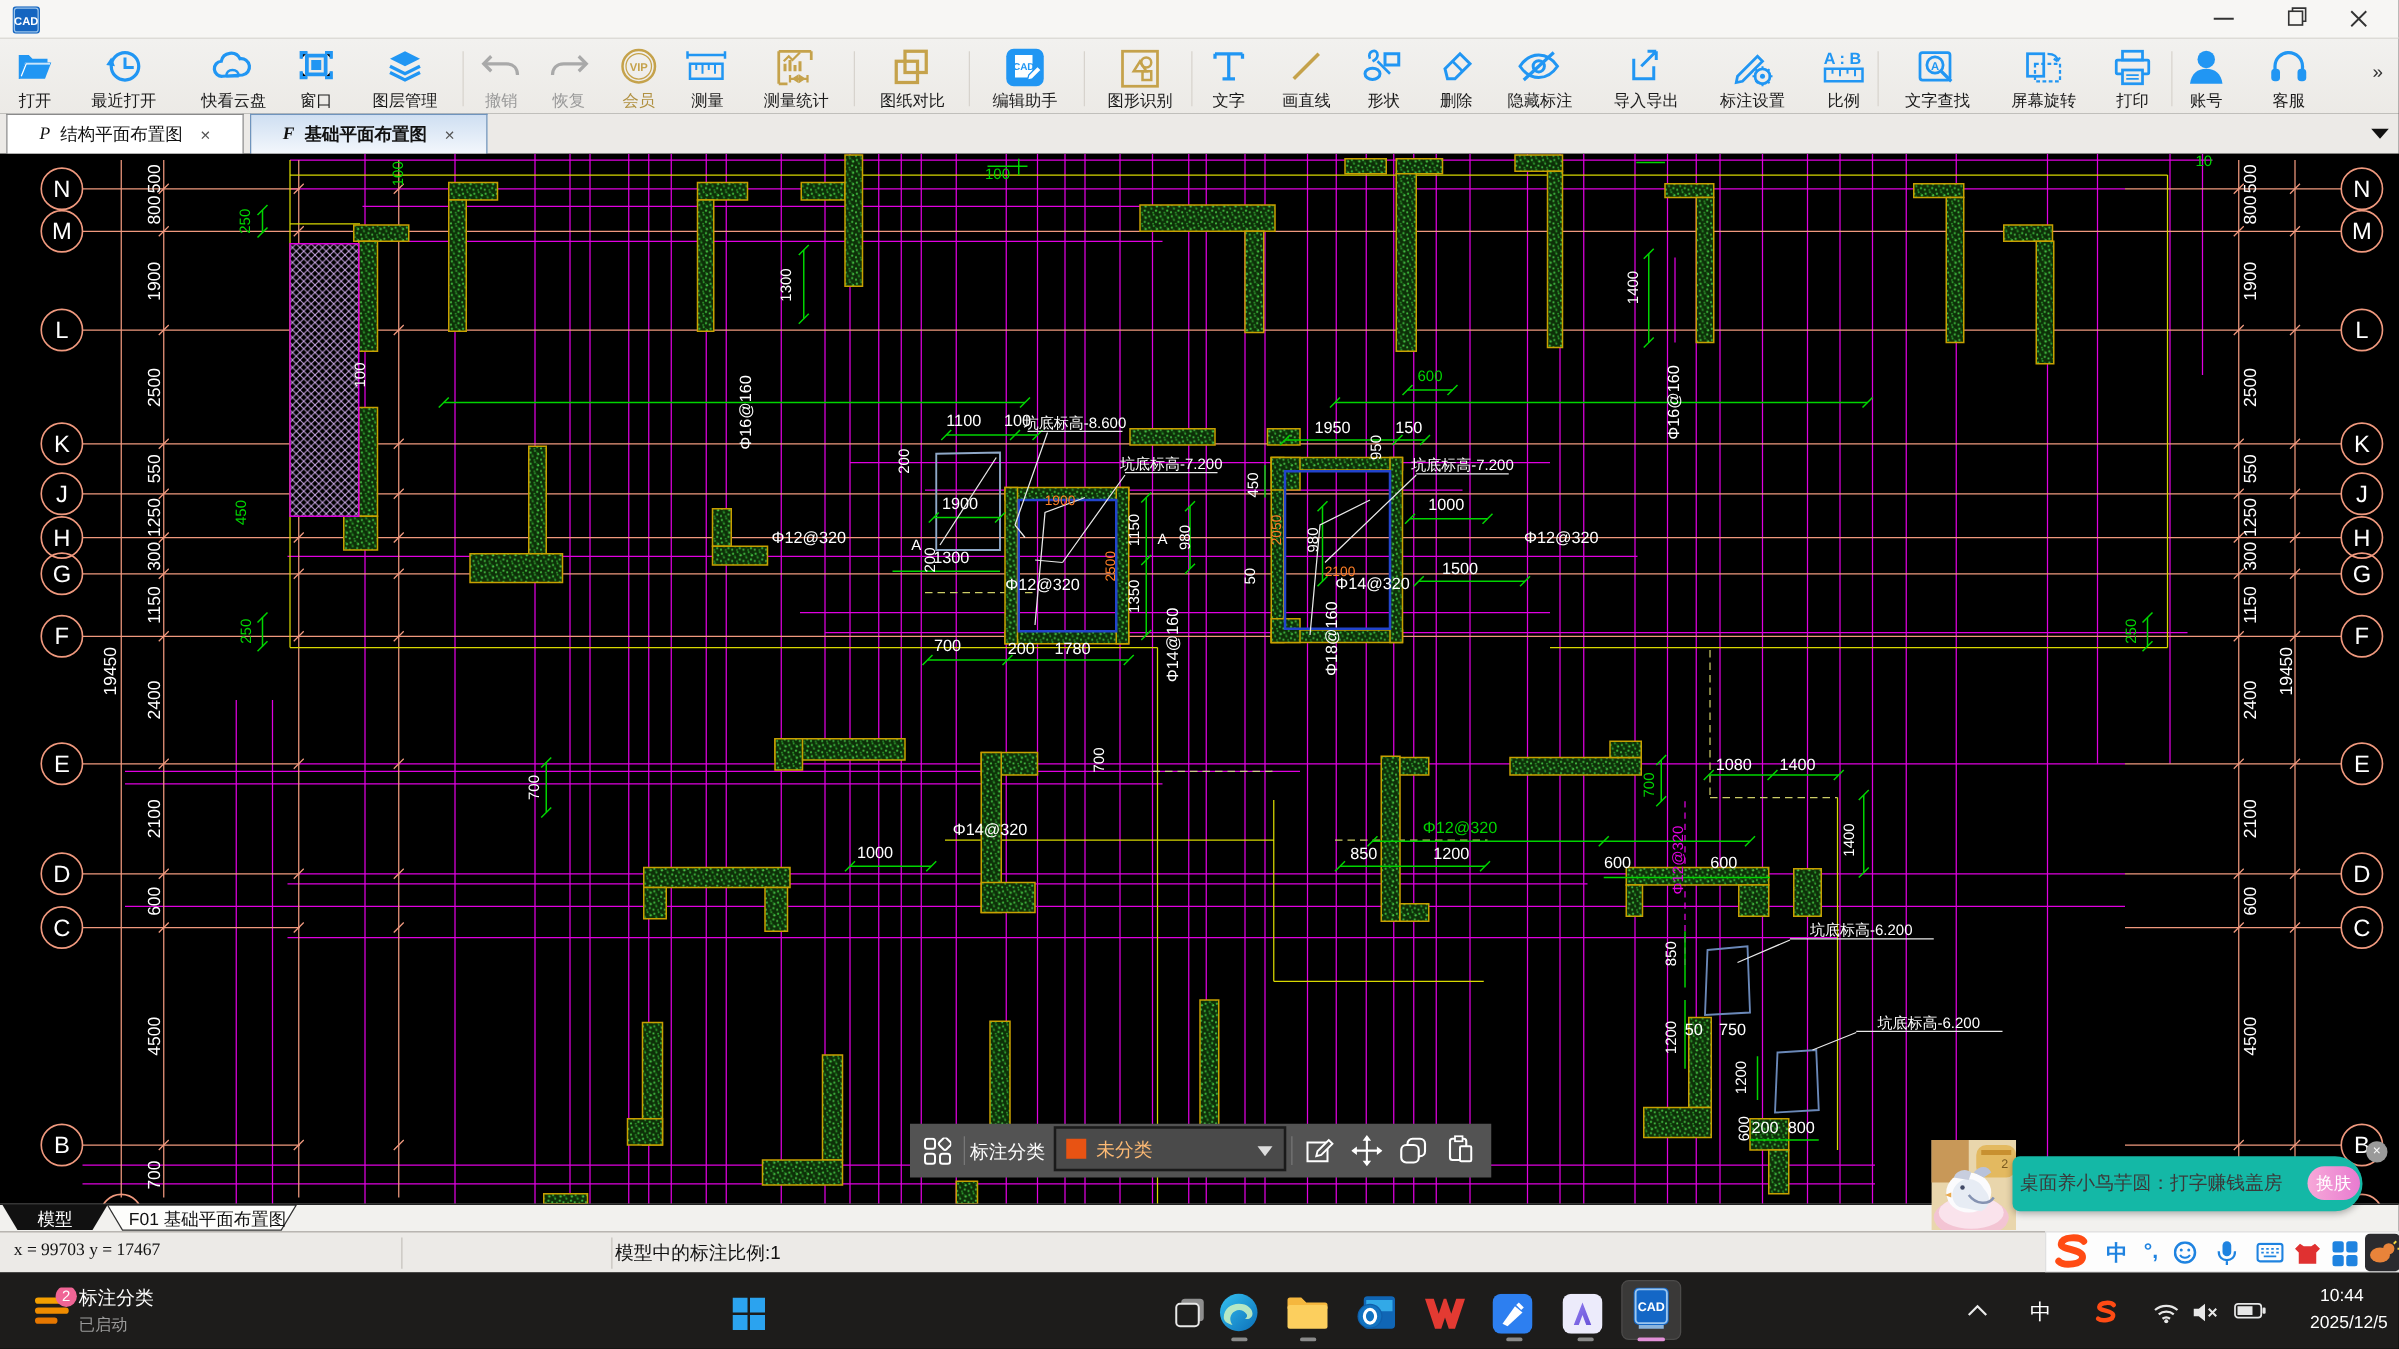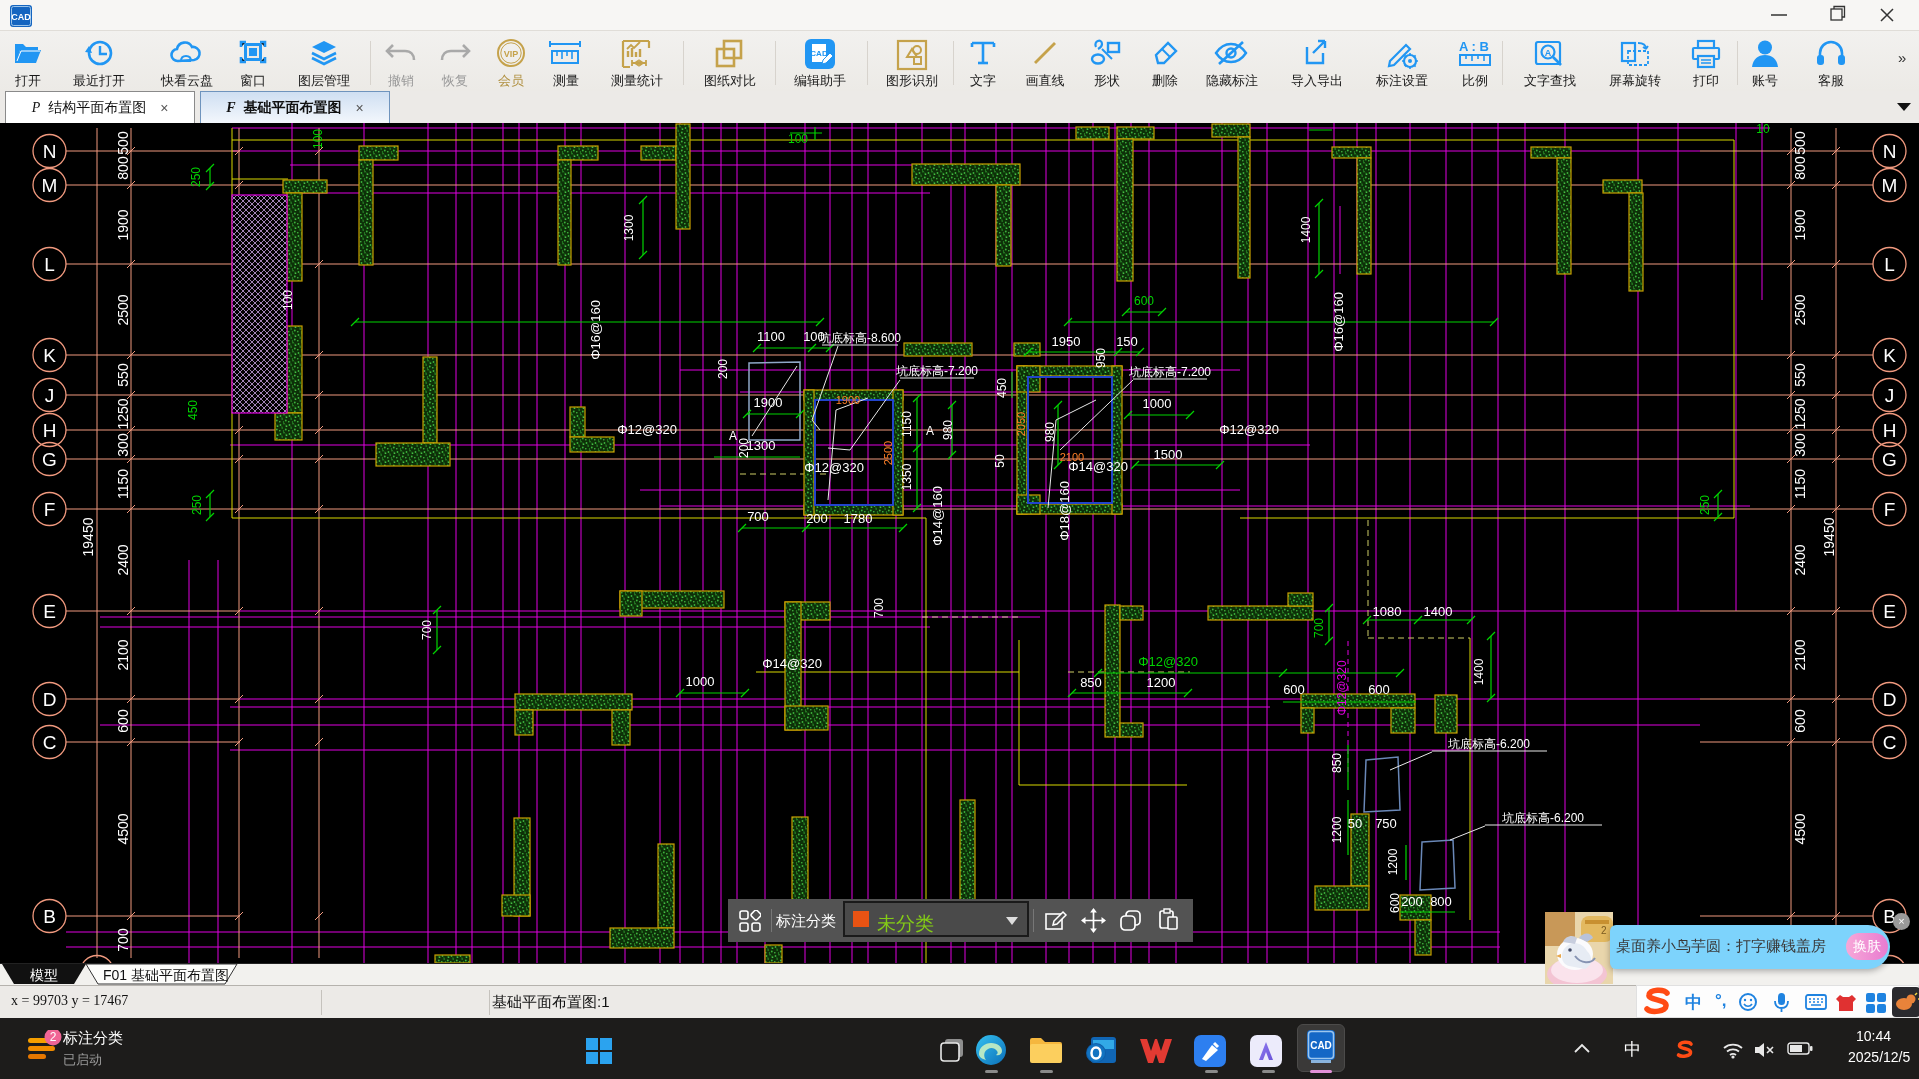"未分类" div.abs { color: #84cc16 -> #fdba74; font-size: 19px -> 15px }
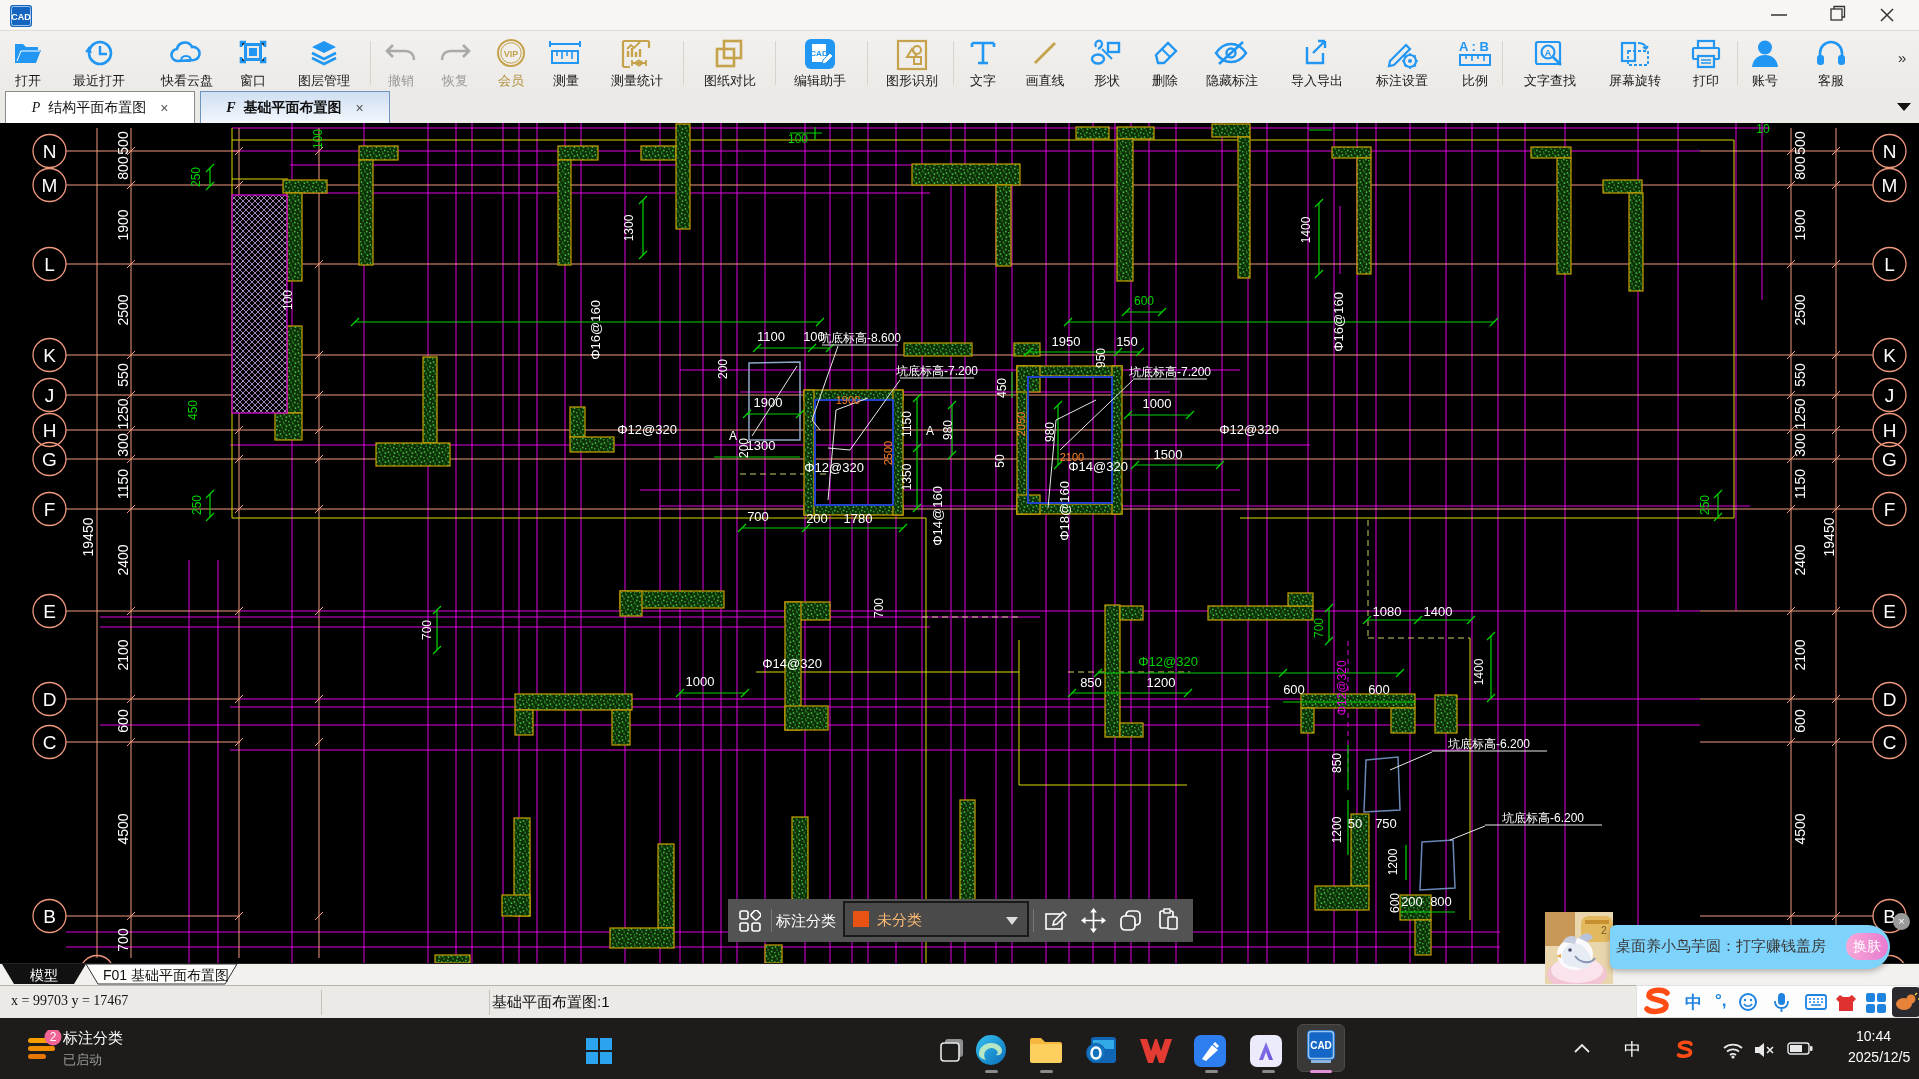"桌面养小鸟芋圆：打字赚钱盖房" div.abs { background: #7dd3fc -> #14b8a6 }
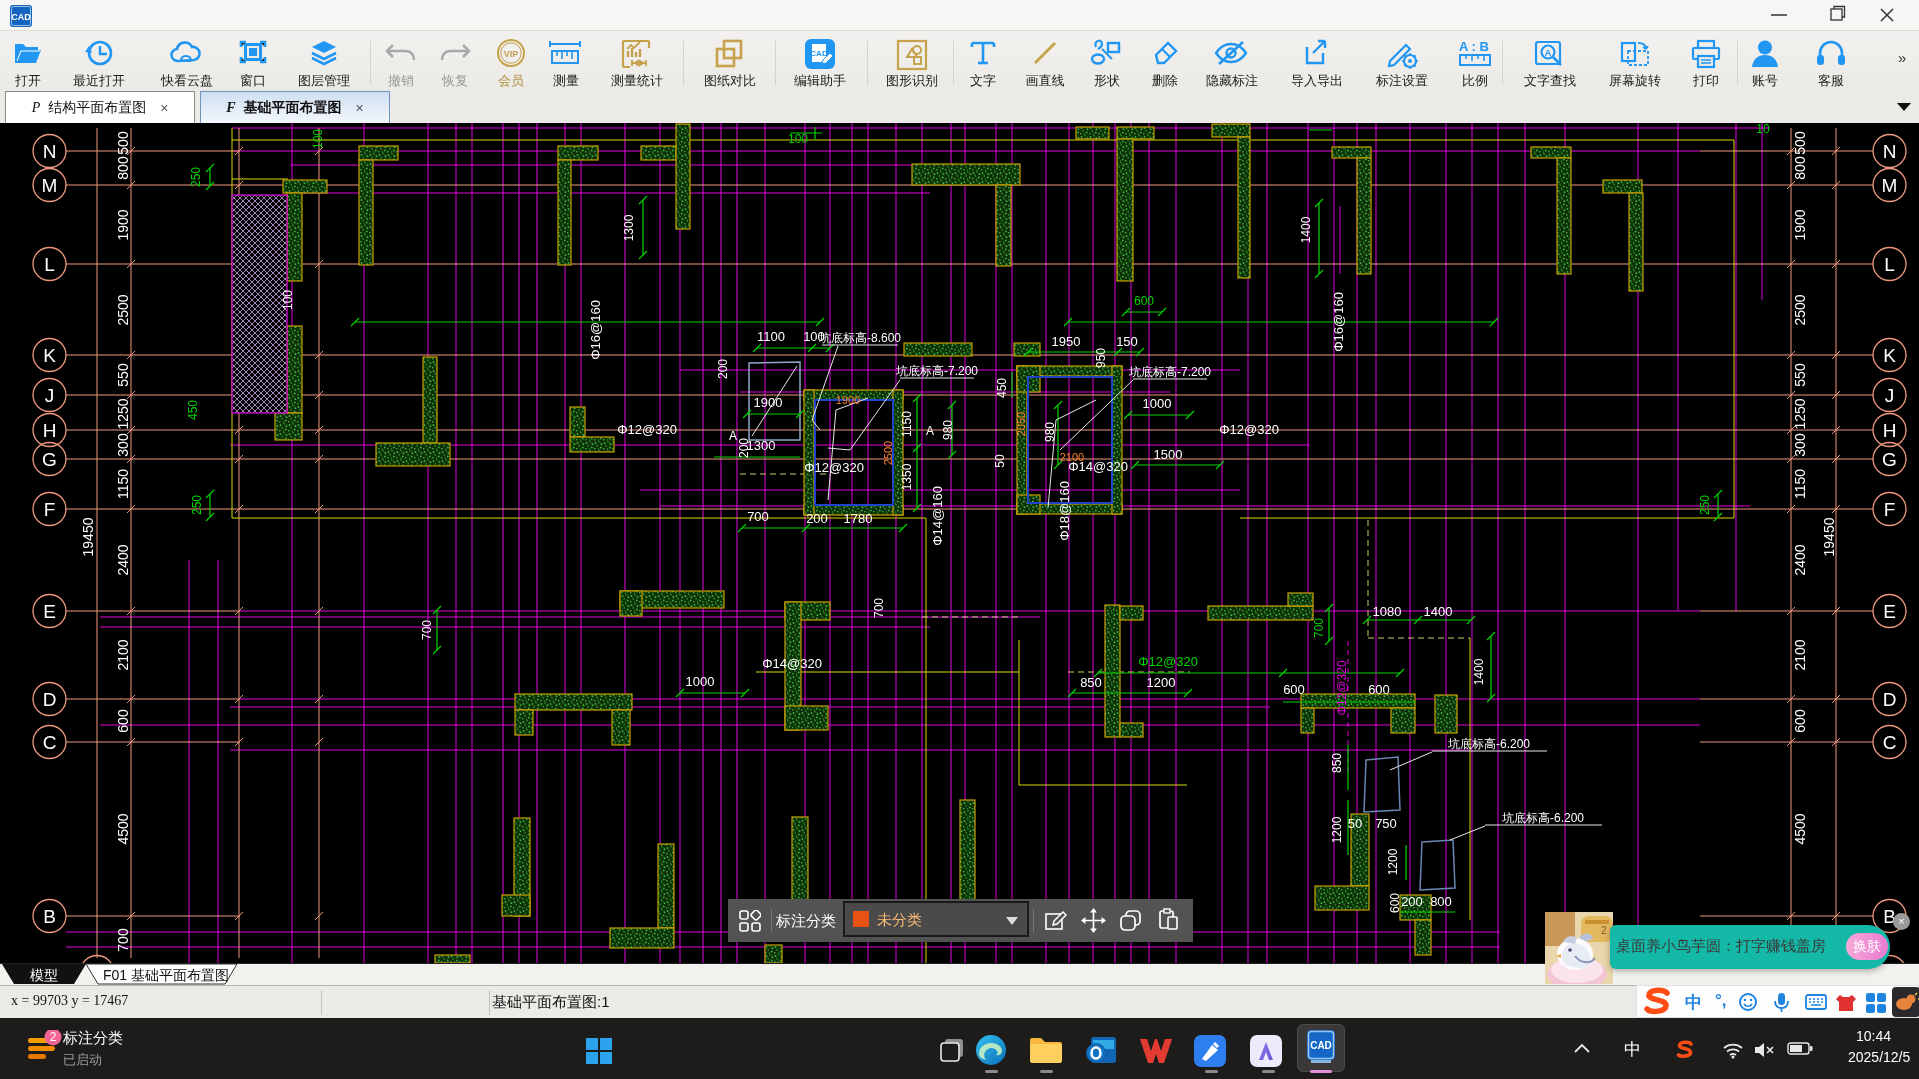"基础平面布置图:1" div.abs { text: 基础平面布置图:1 -> 模型中的标注比例:1 }
